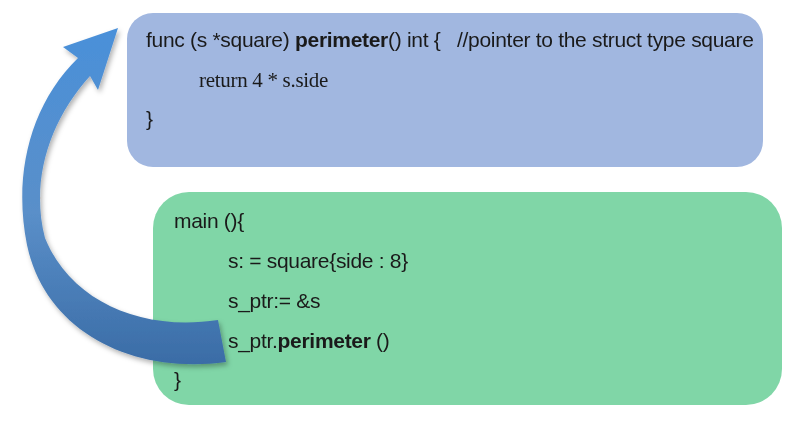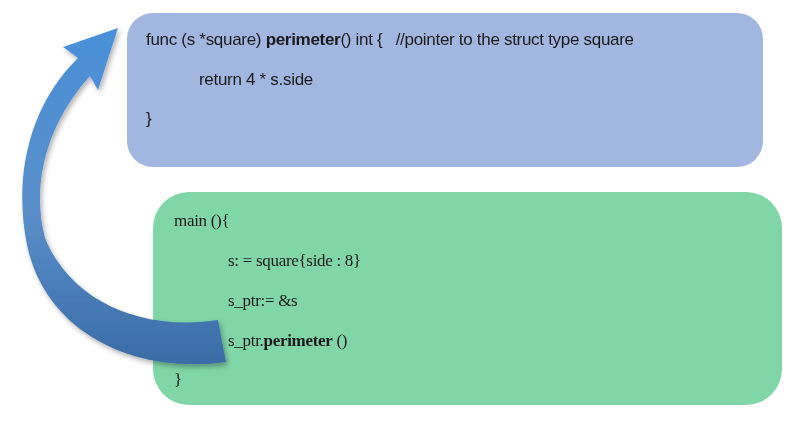"func (s *square) perimeter() int" .line { font-size: 17px -> 21px }
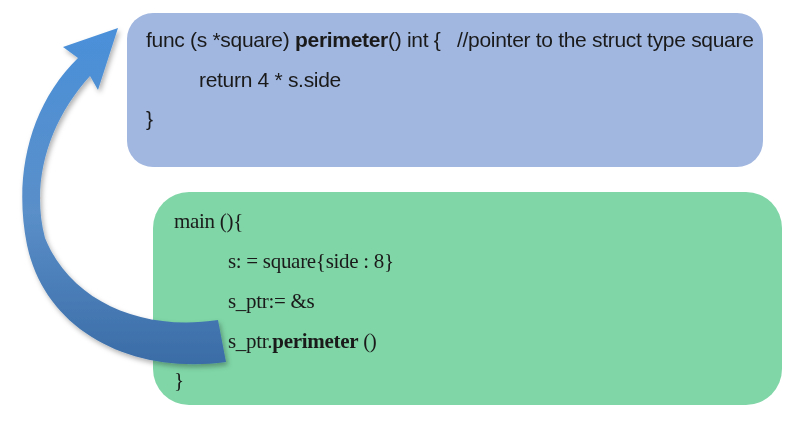"return 4 * s.side" div.line { font-family: none -> Liberation Serif, serif }
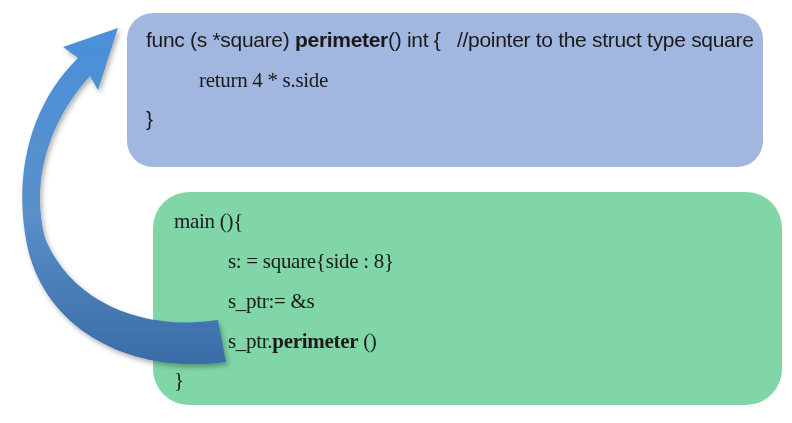"main (){" .green-box { font-family: Liberation Serif, serif -> none }
